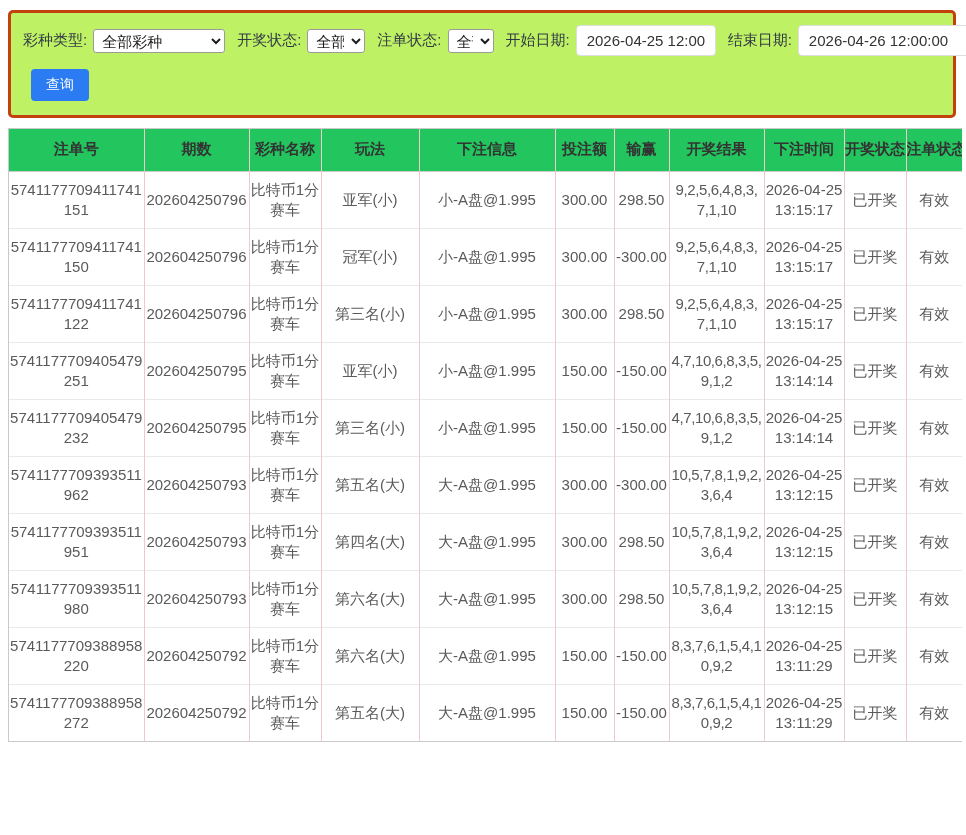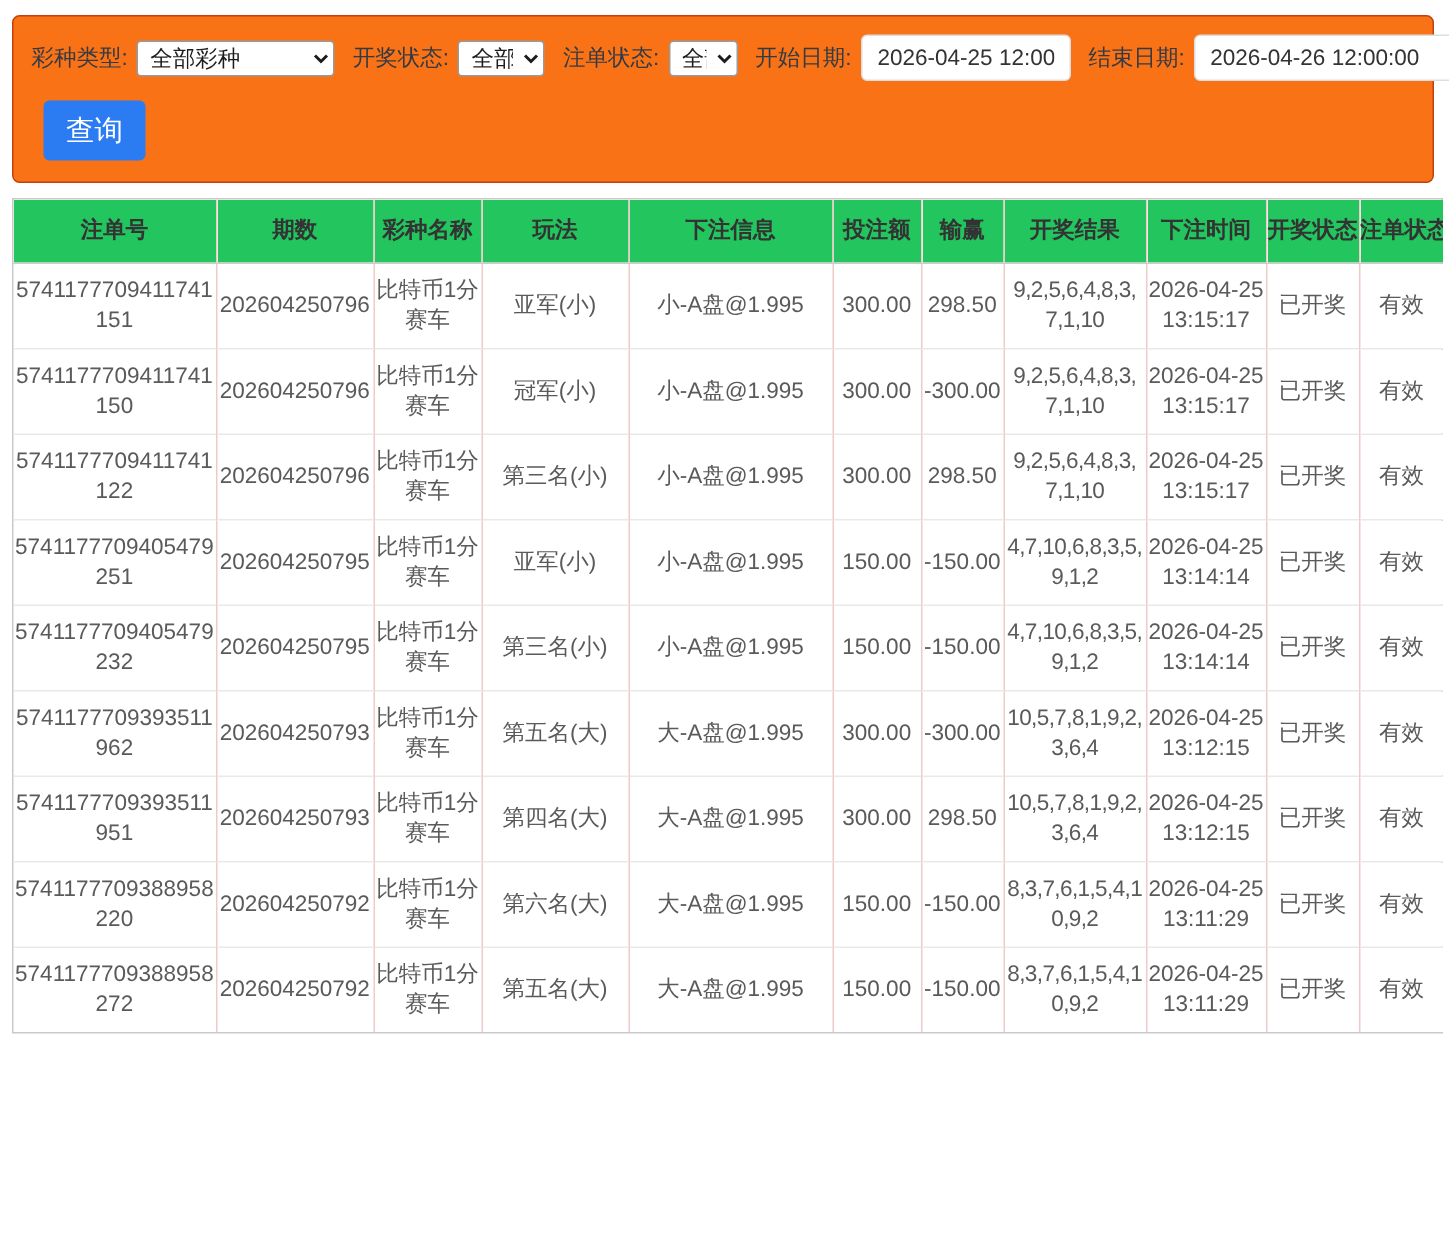"彩种类型:" .filter-panel { background: #f97316 -> #bef264; border: 1px solid #c2410c -> 3px solid #c2410c }
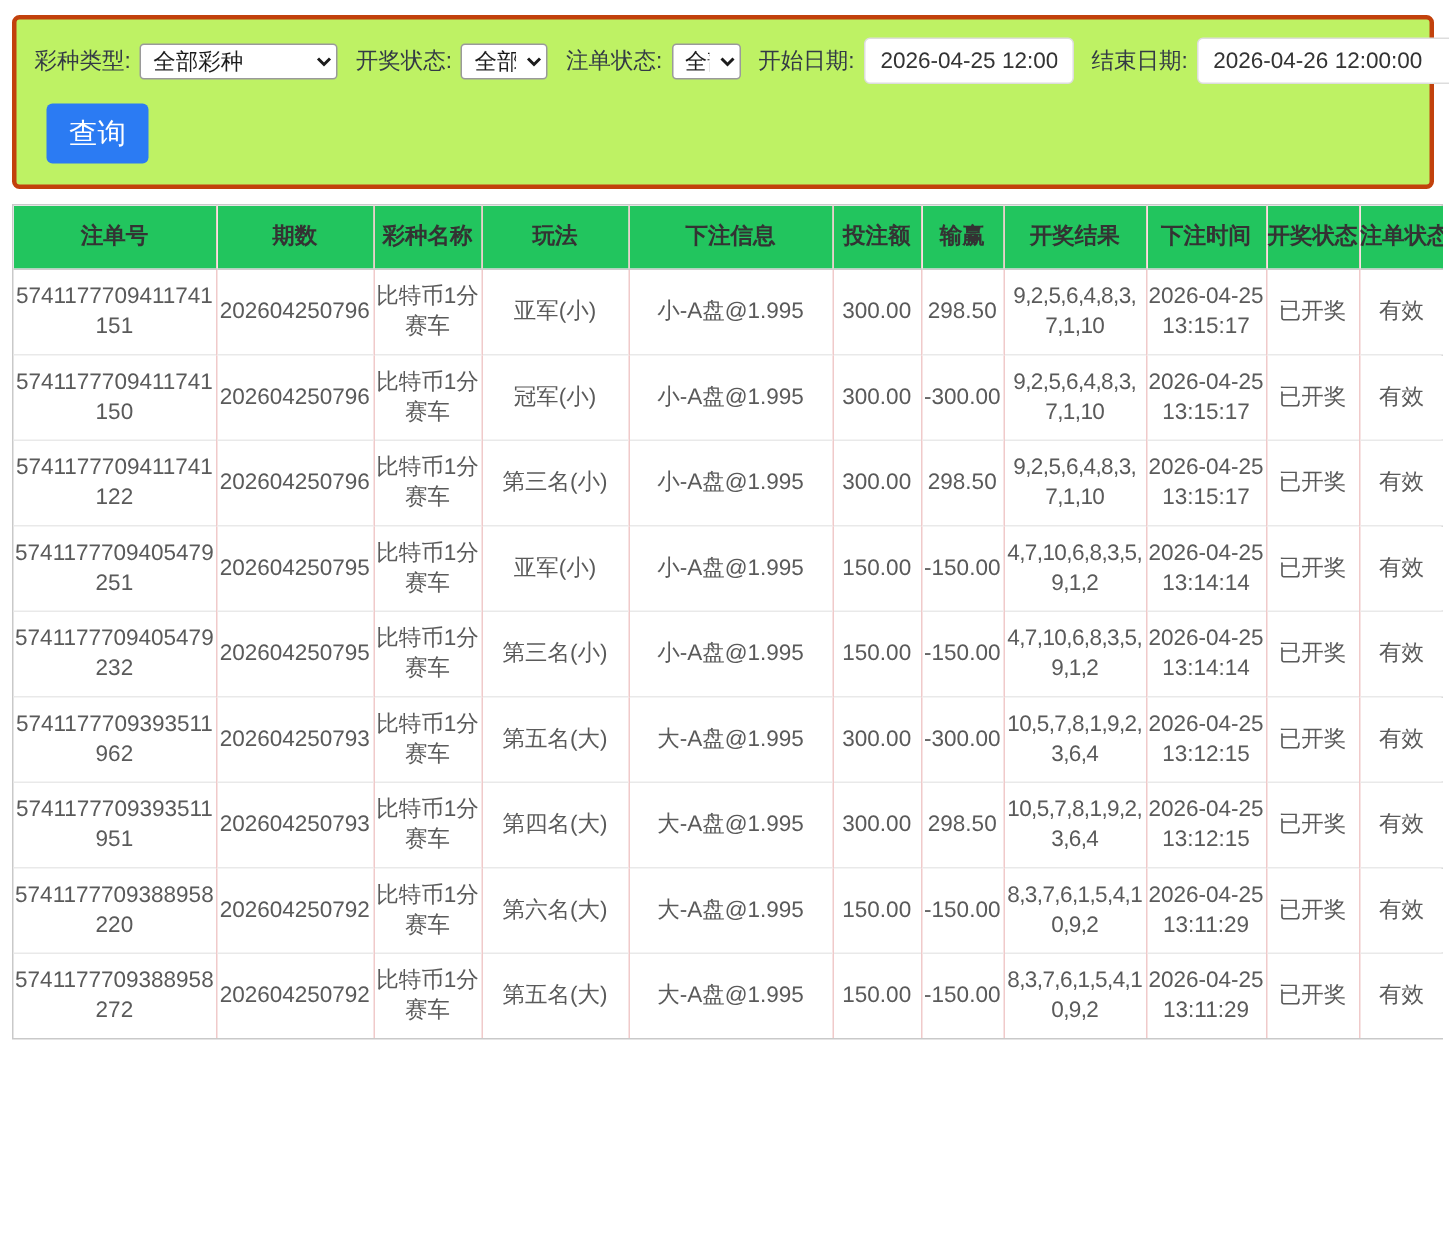"查询" .query-btn { font-size: 19px -> 14px }
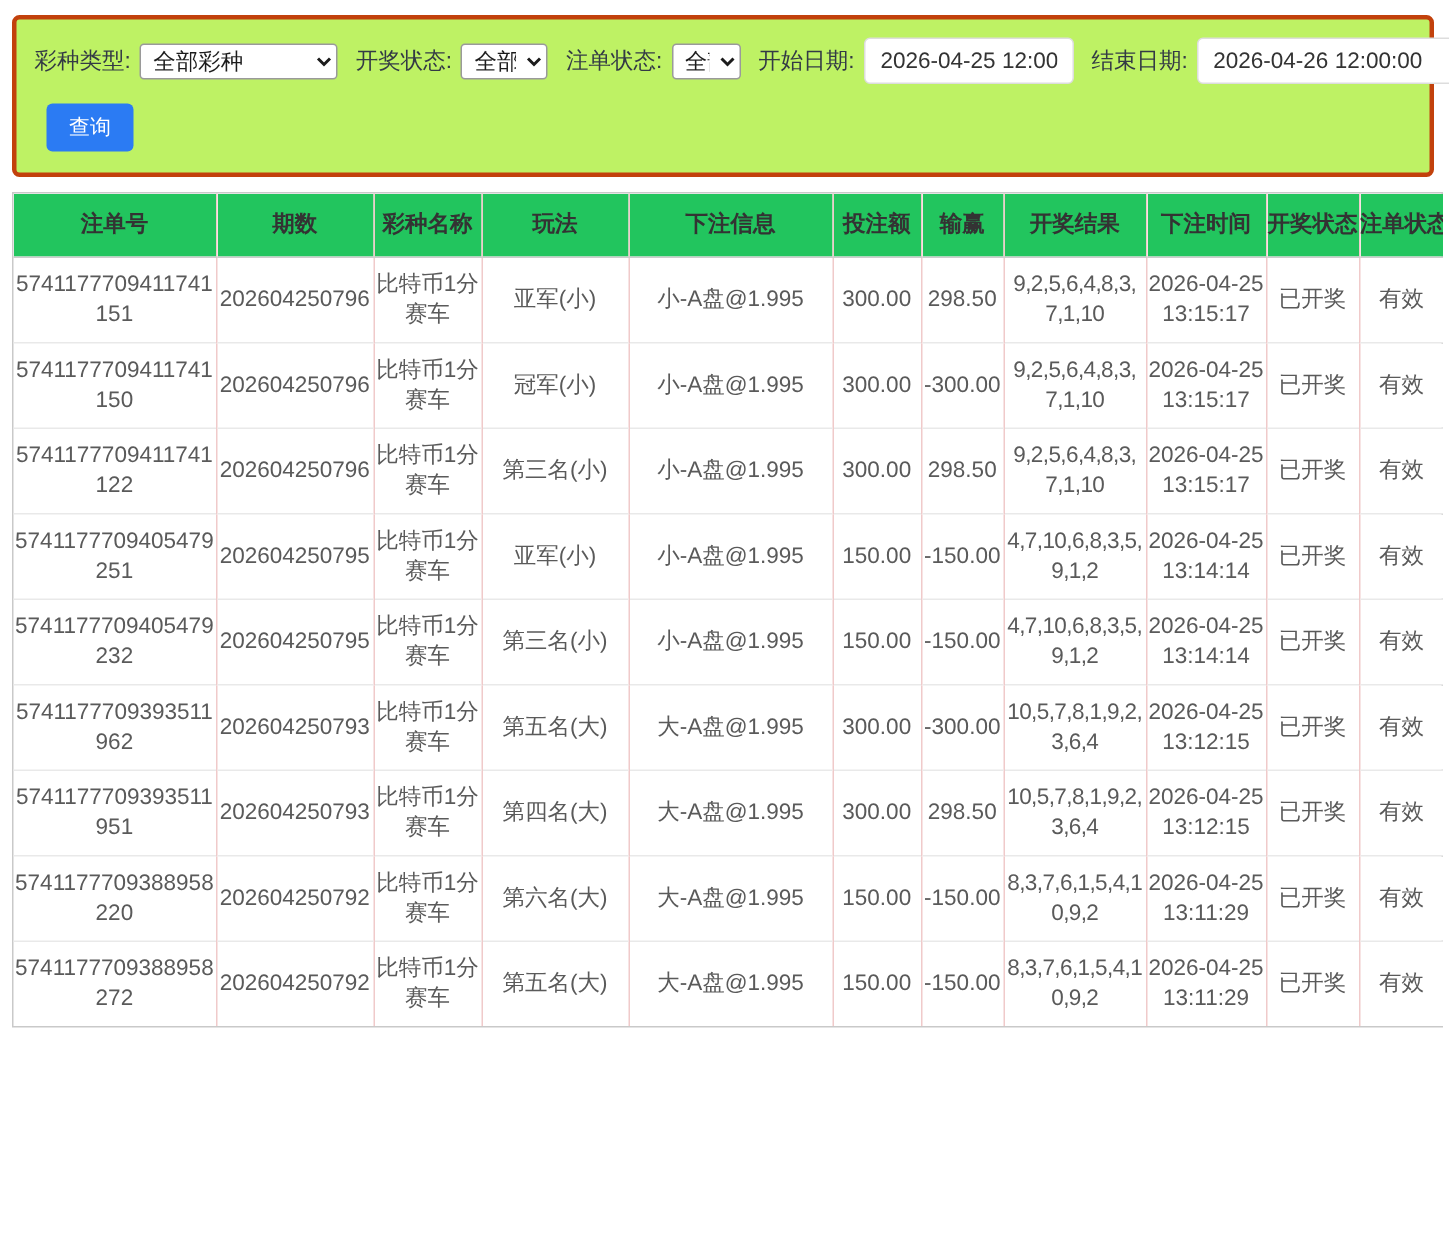"5741177709393511980" tr { html: none -> <tr> <td>5741177709393511980</td> <td>202604250793</td> <td>比特币1分赛车</td> <td>第六名(大)</td> <td>大-A盘@1.995</td> <td>300.00</td> <td>298.50</td> <td>10,5,7,8,1,9,2,3,6,4</td> <td>2026-04-25 13:12:15</td> <td>已开奖</td> <td>有效</td> </tr> }
